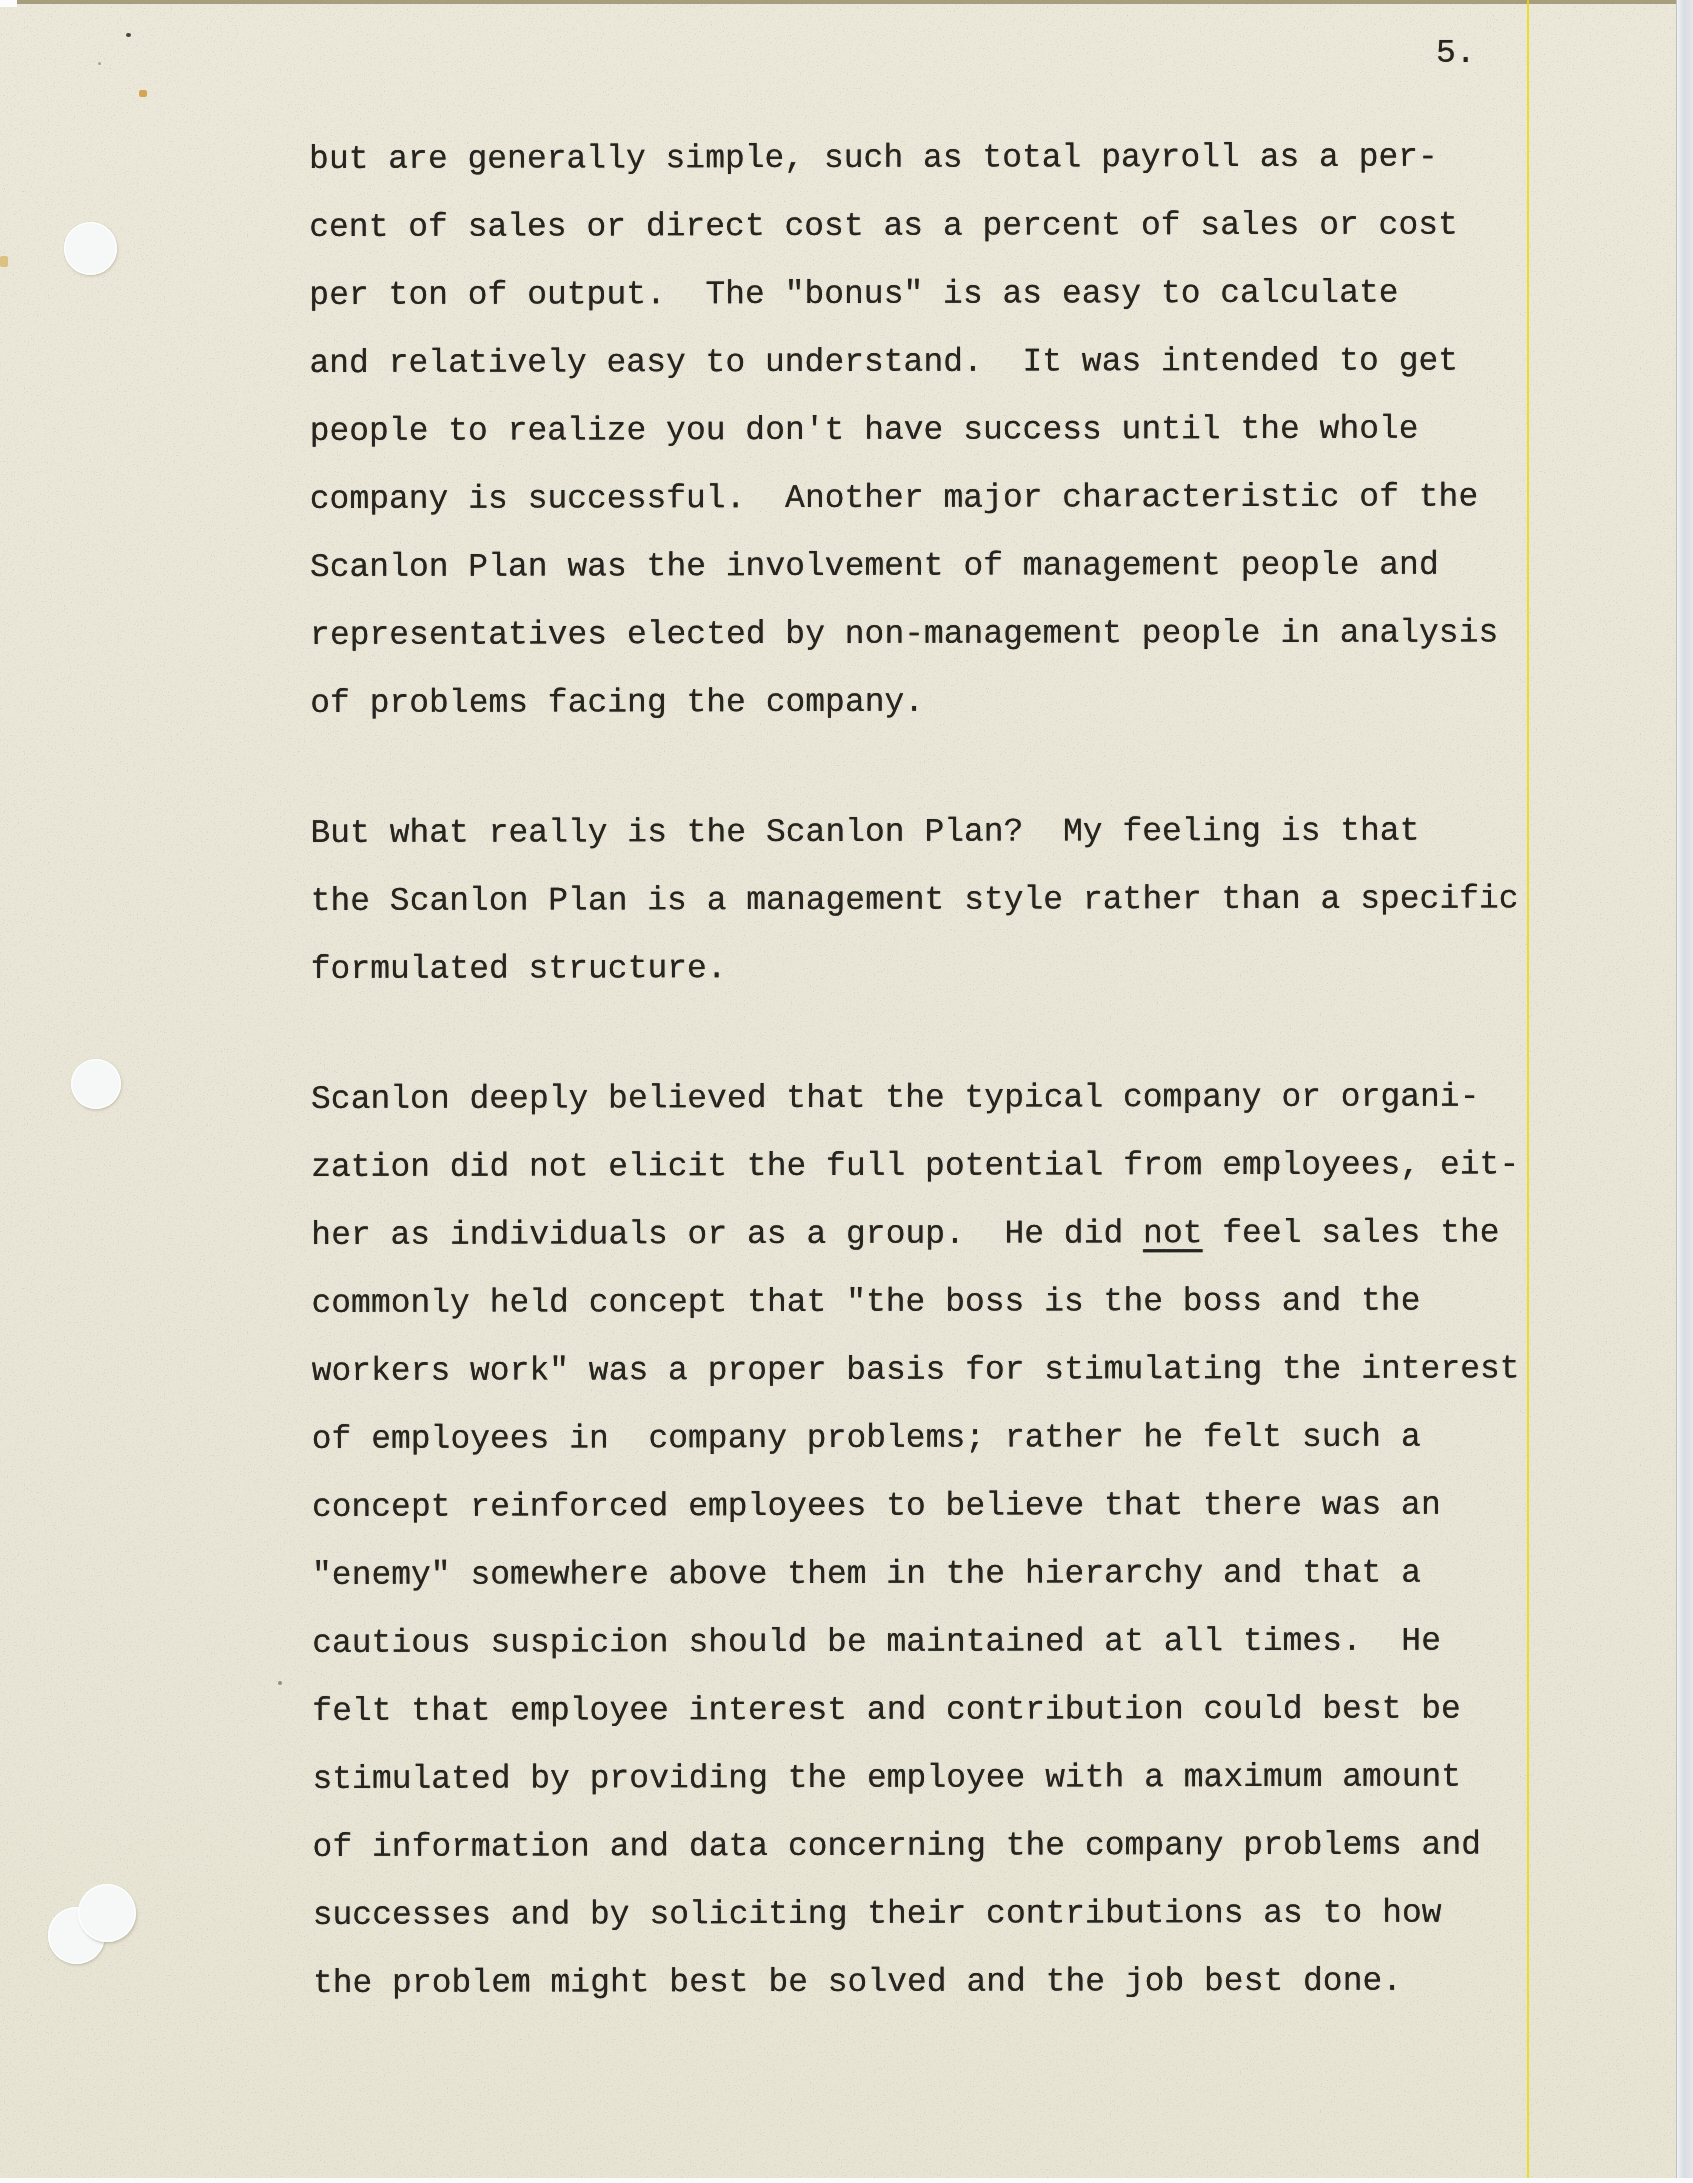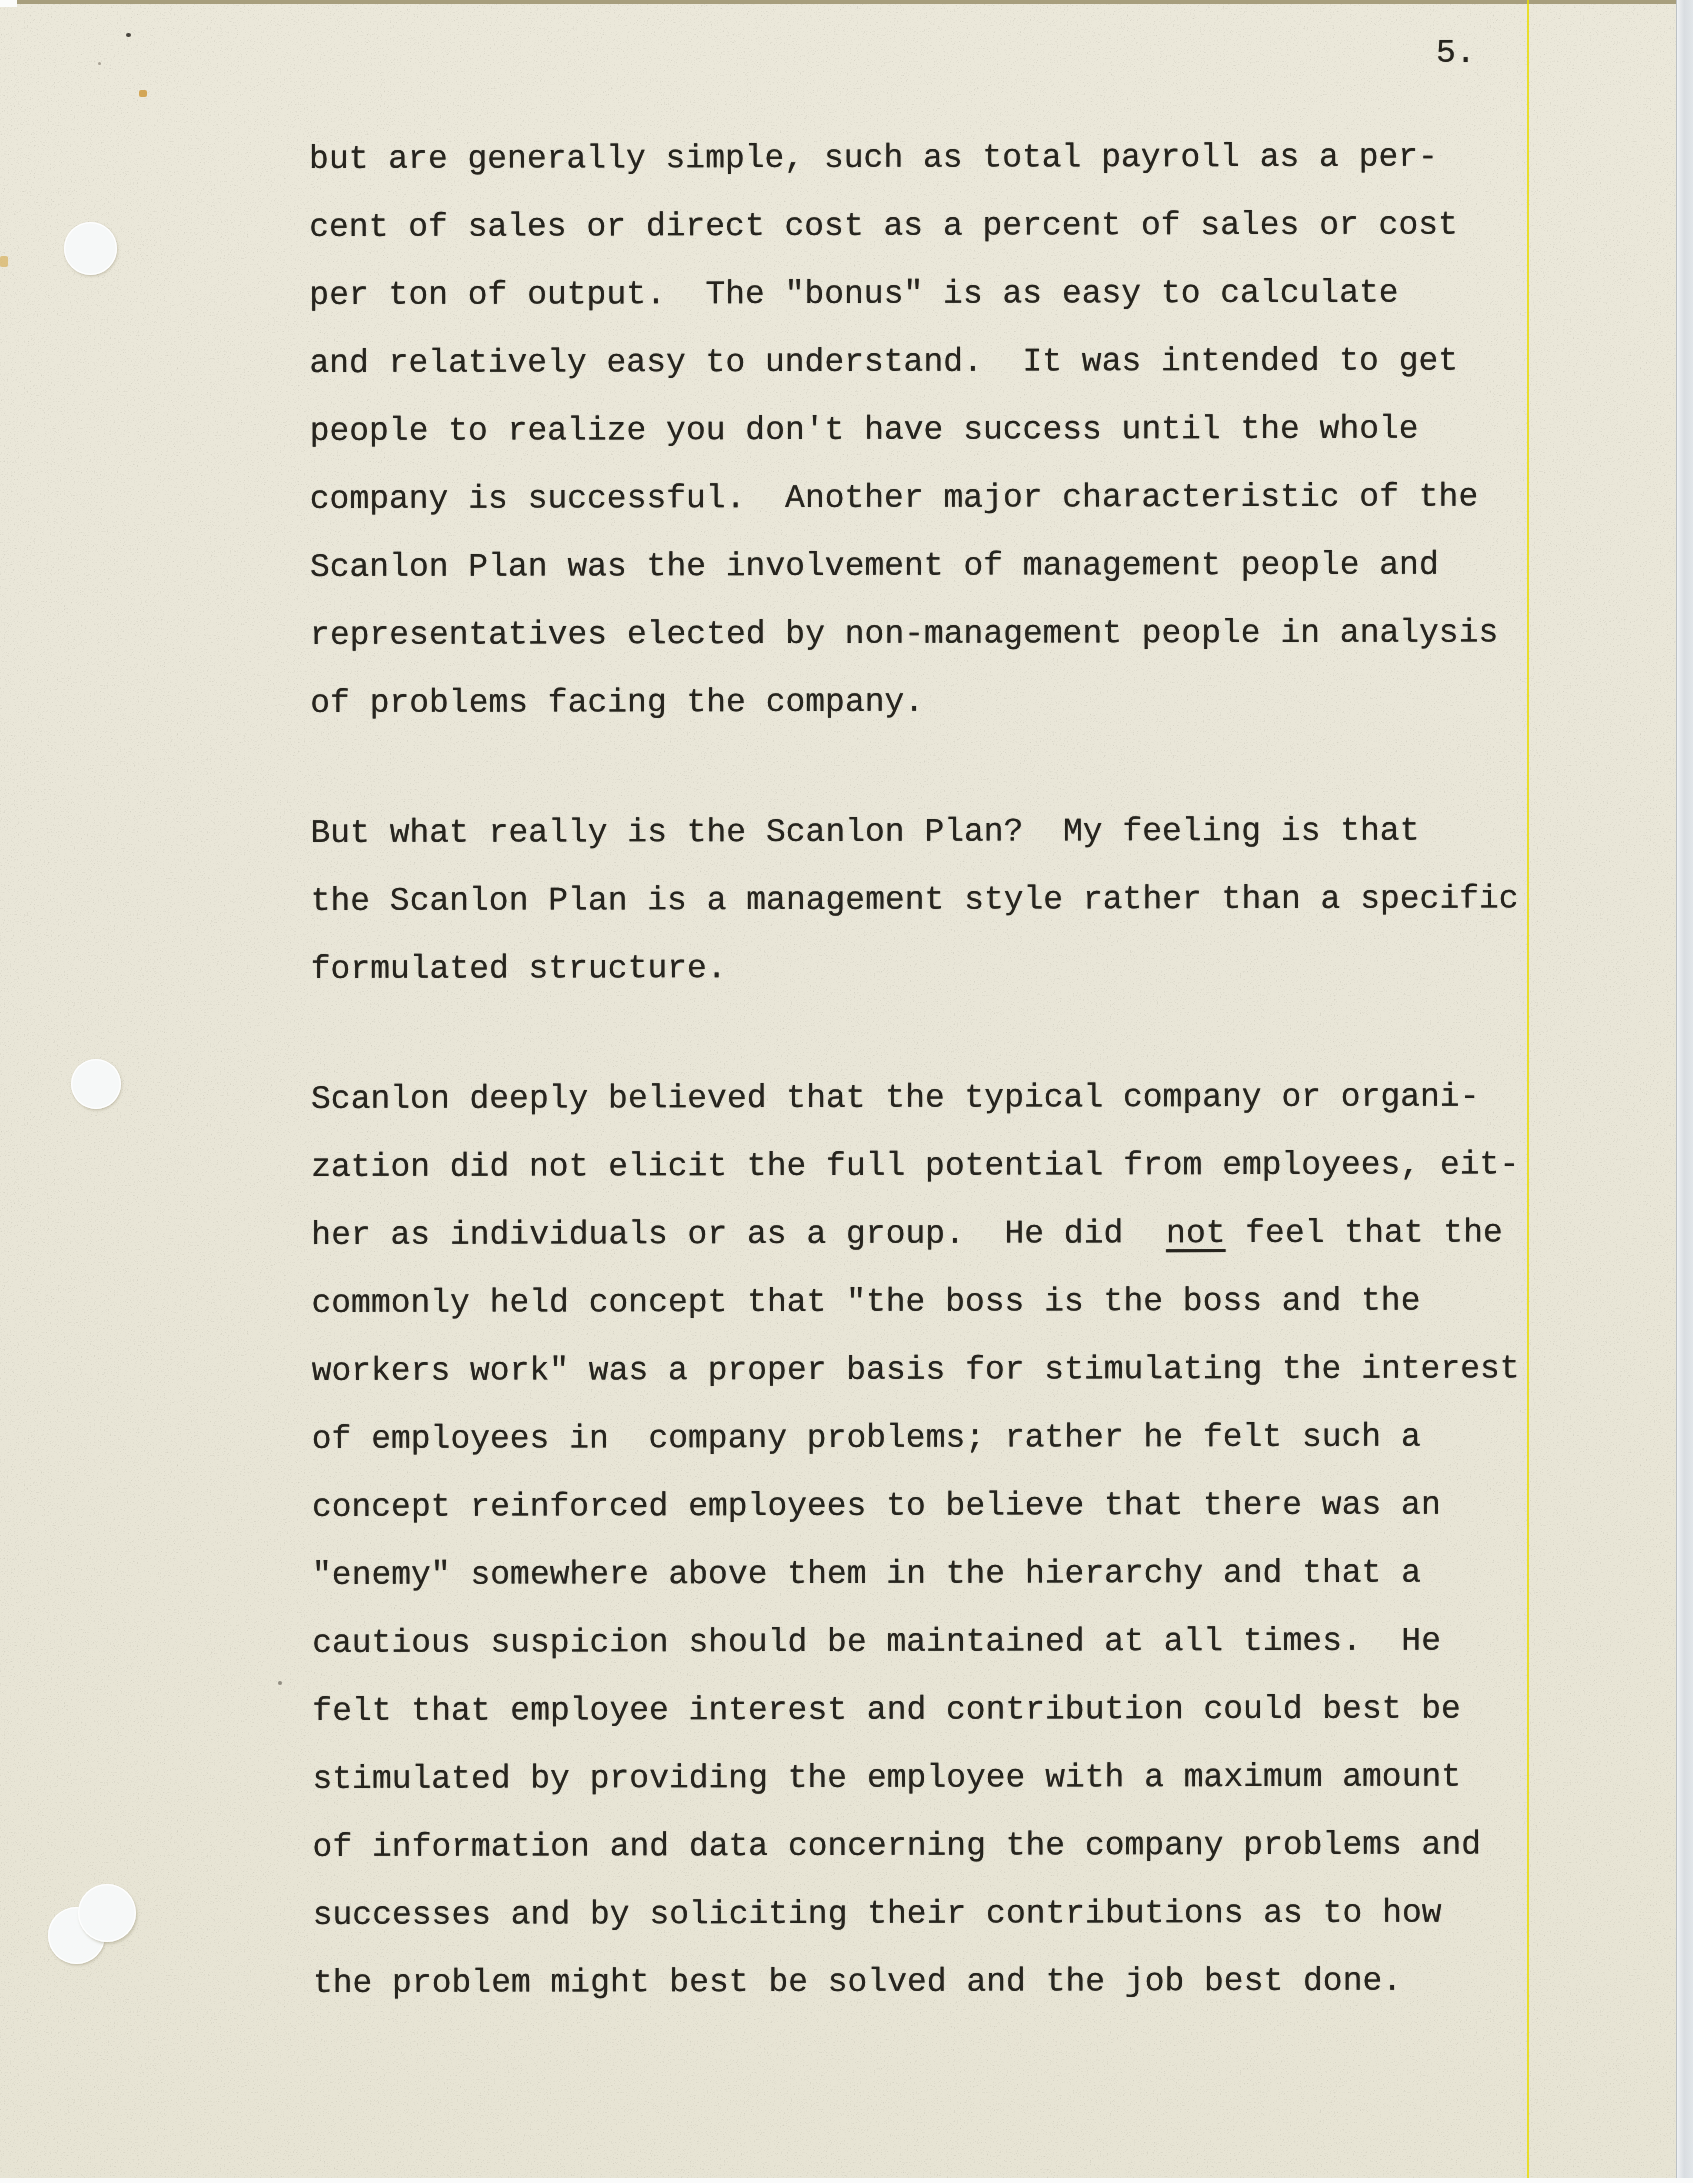"not" .u { margin-left: 23px -> none }
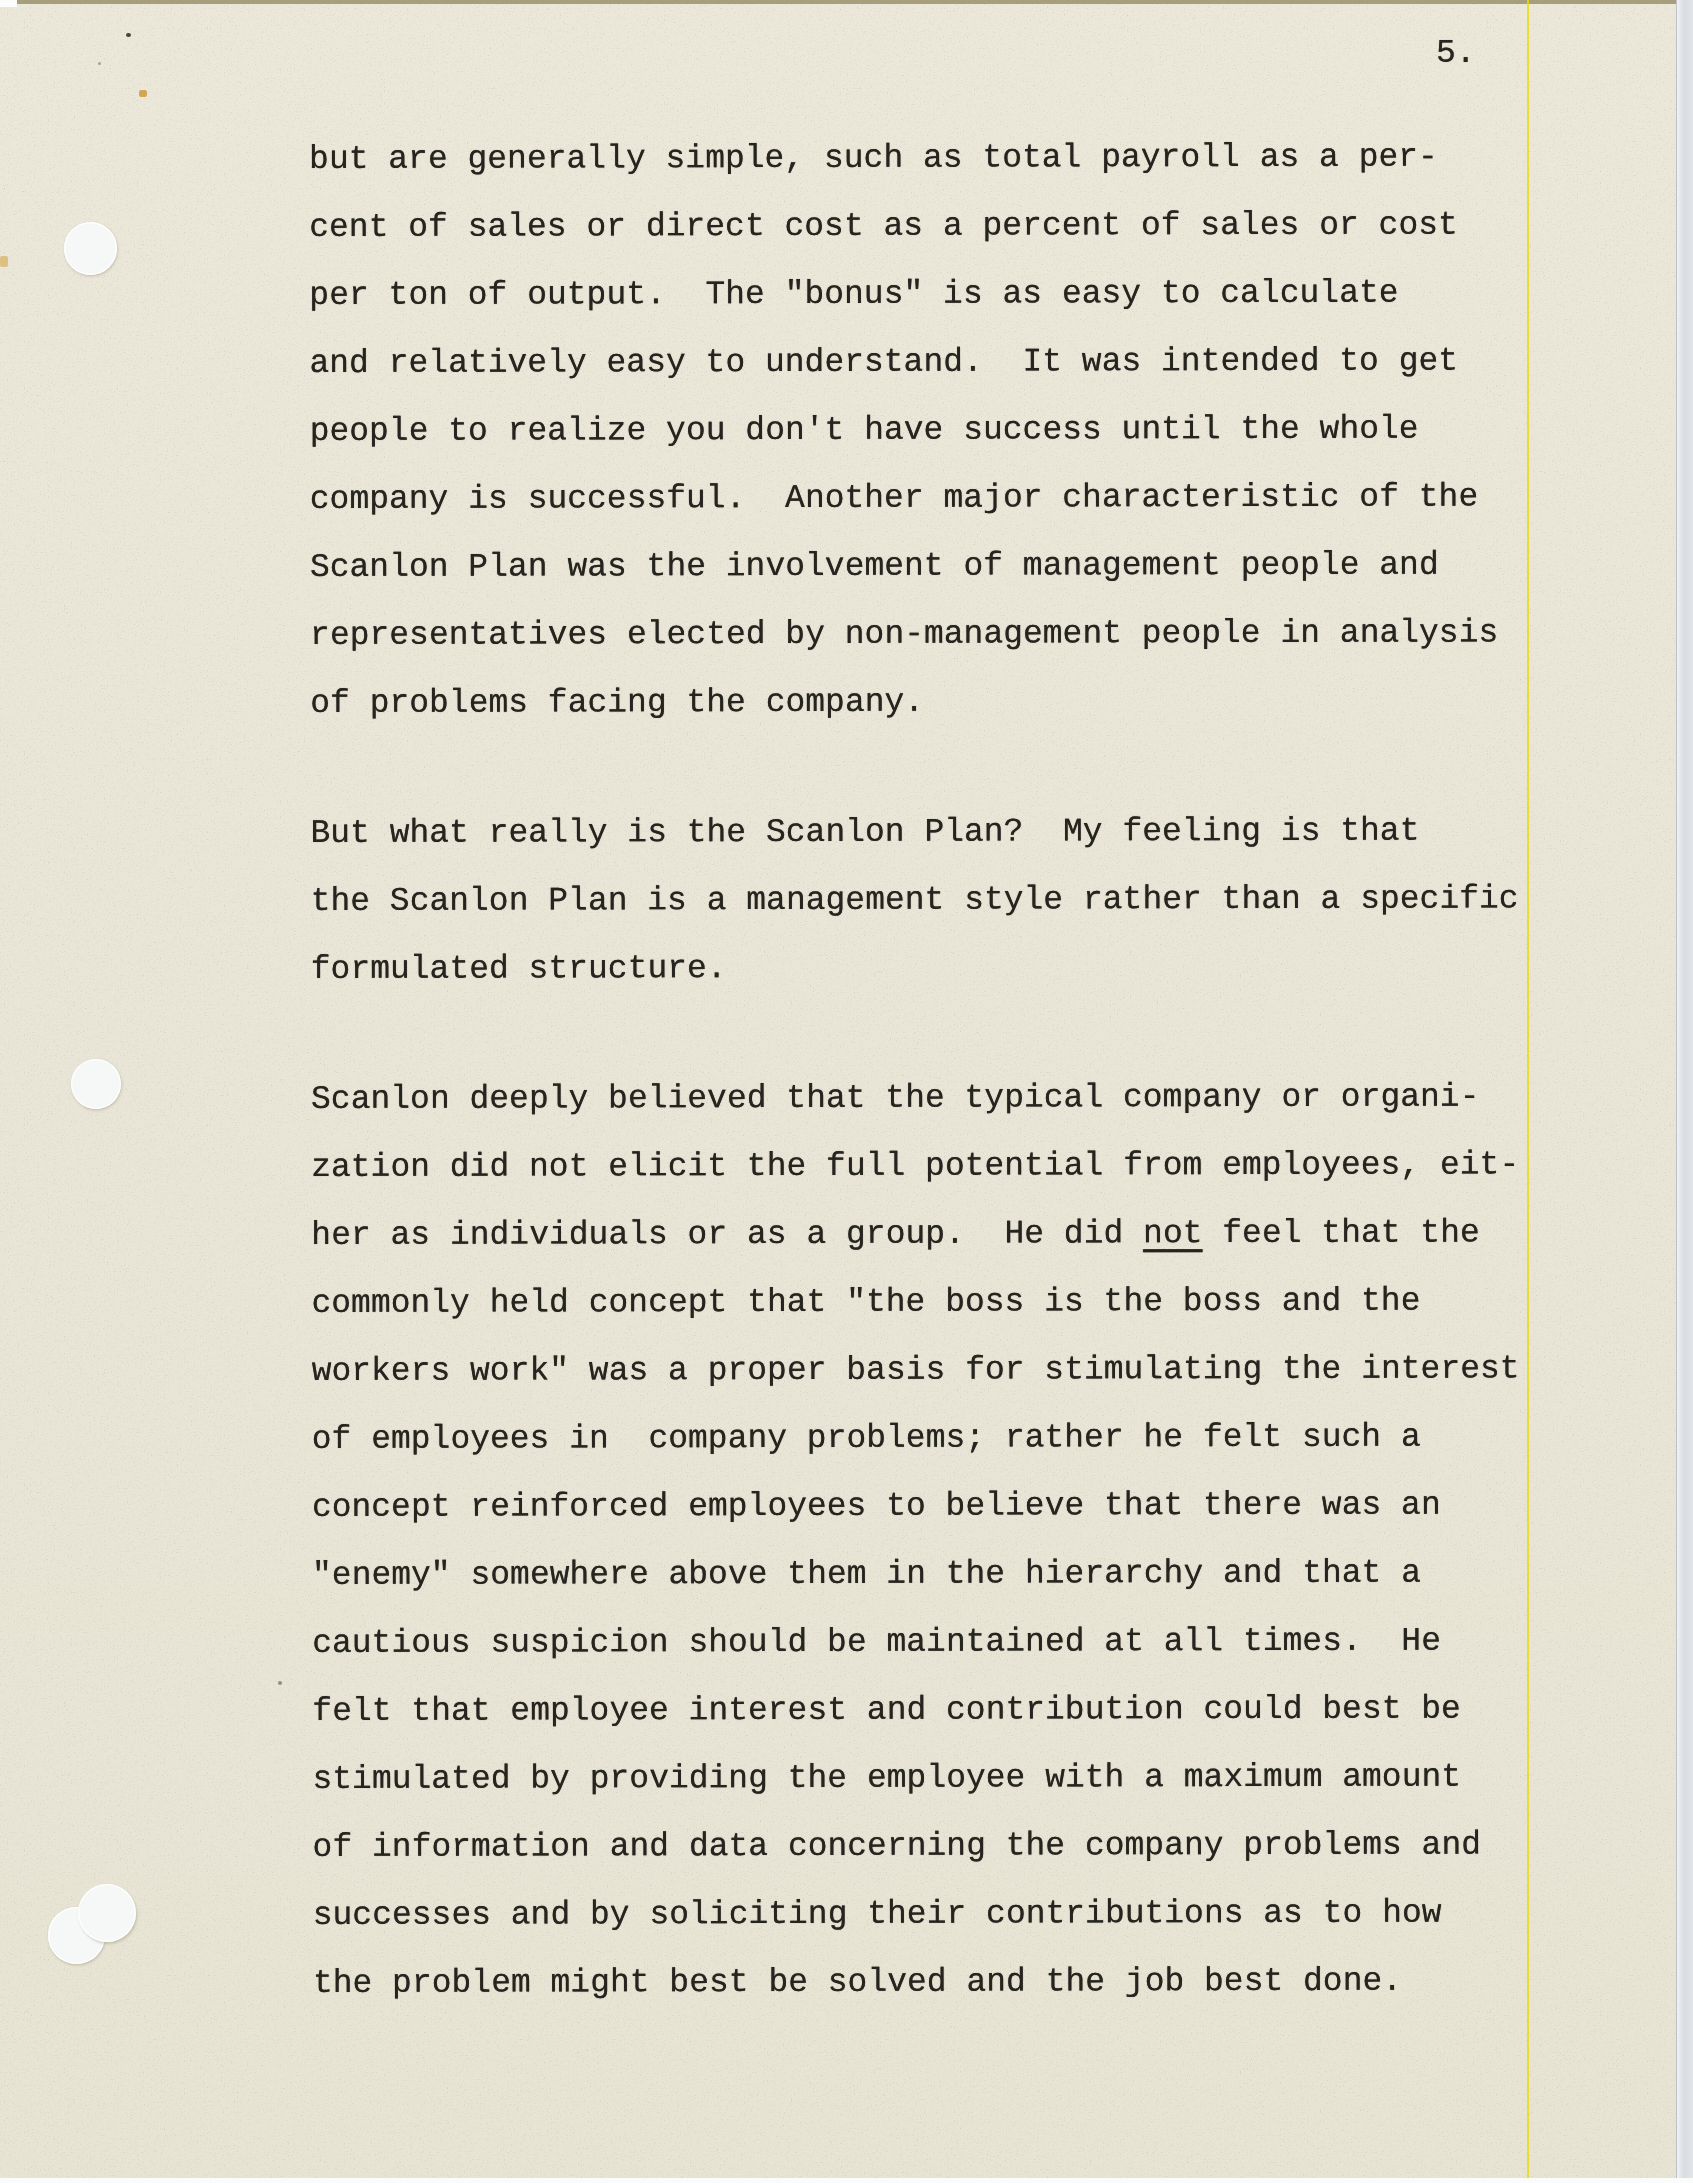"feel that the" span { text: that -> sales }
